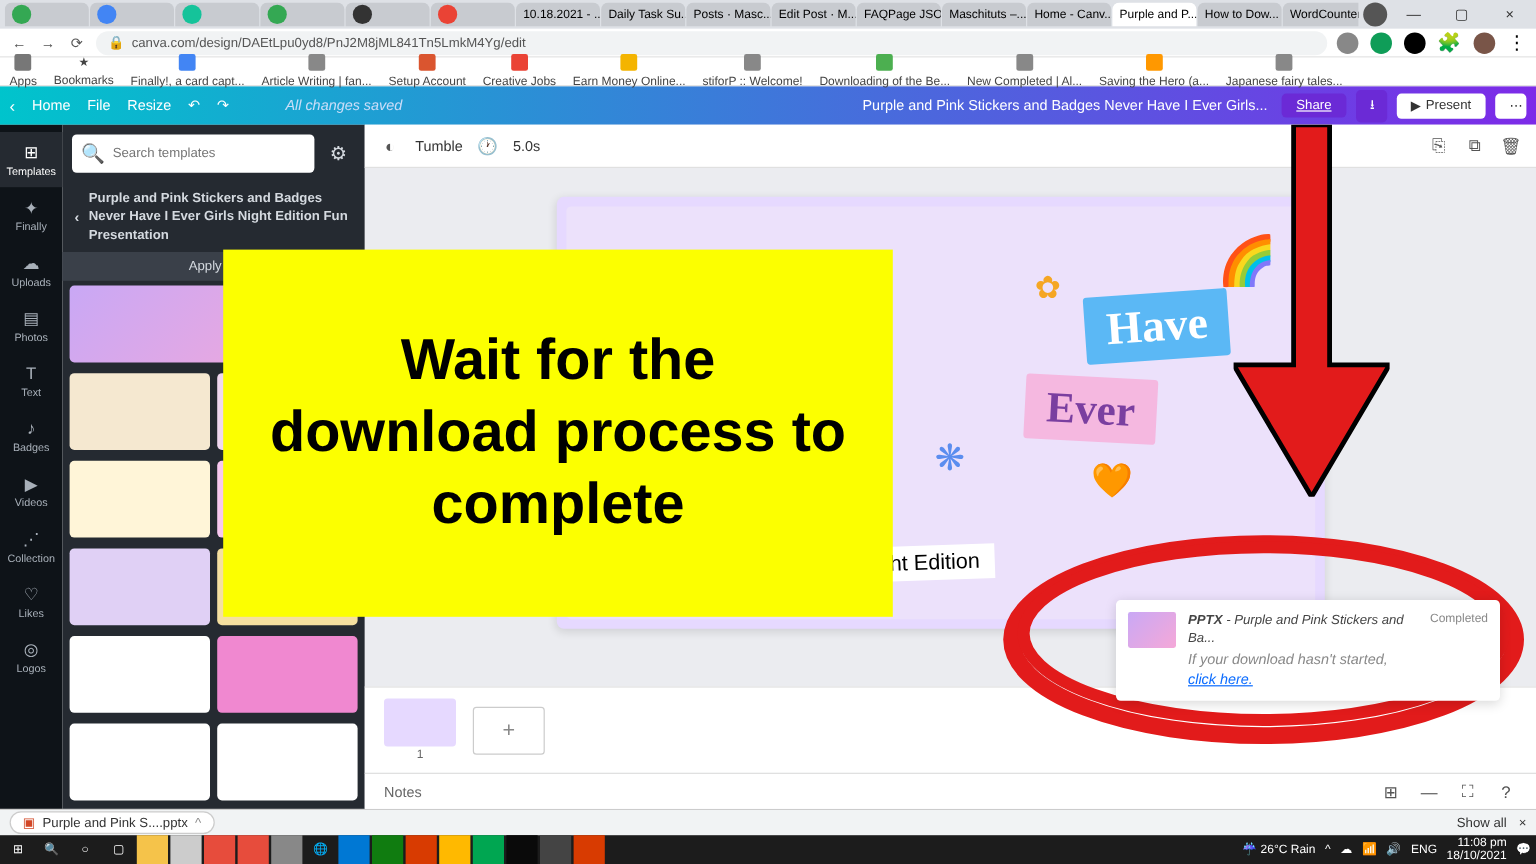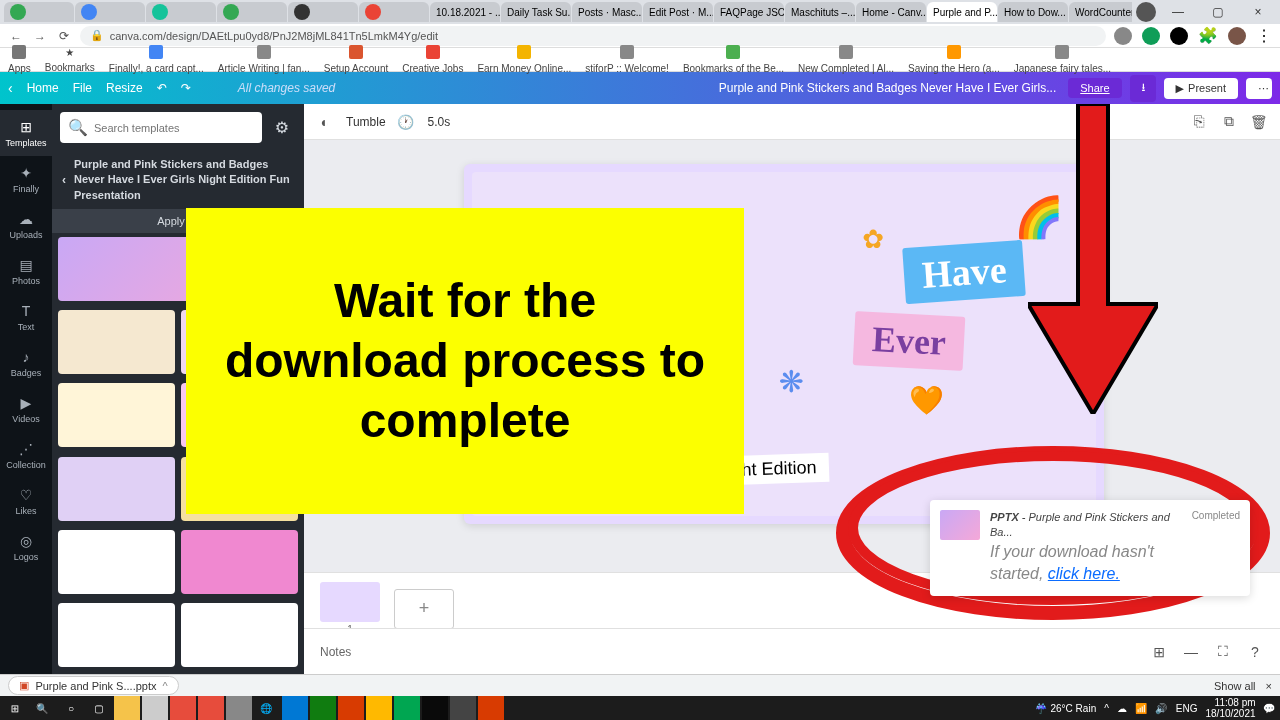"Bookmarks of the Be..." span { text: Bookmarks -> Downloading }
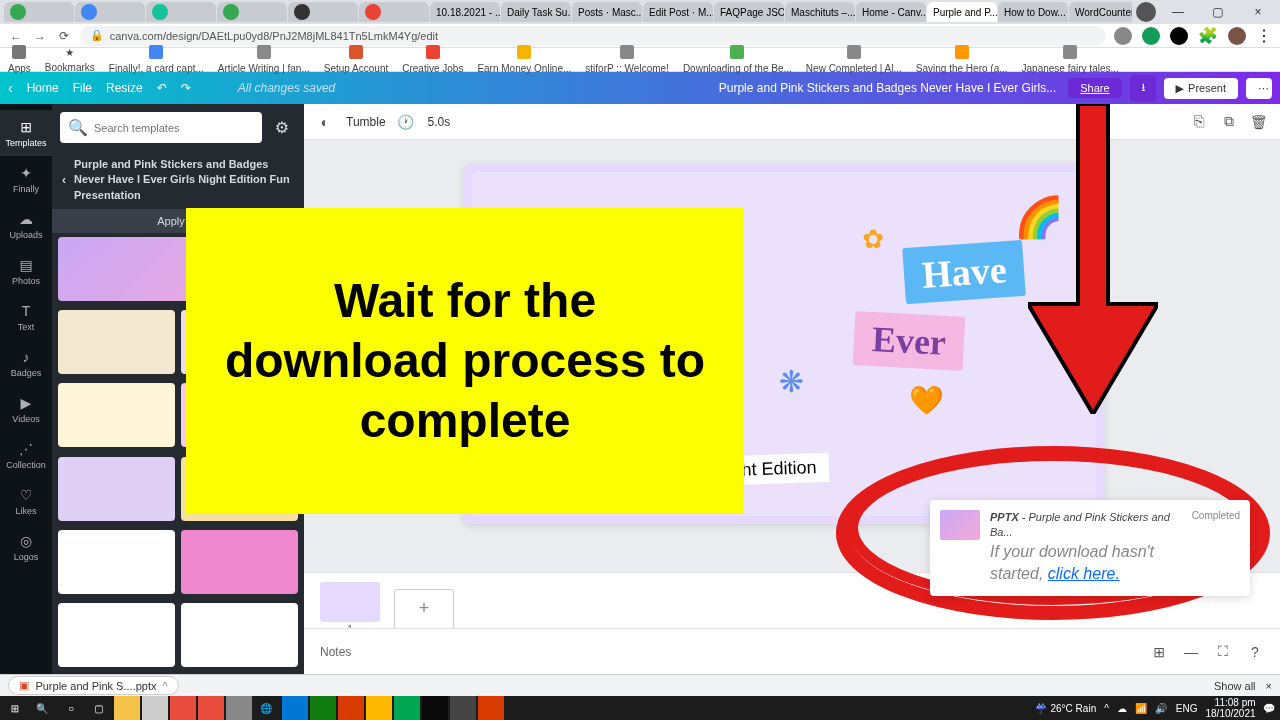"If your download hasn't started," div { font-size: 16px -> 12px }
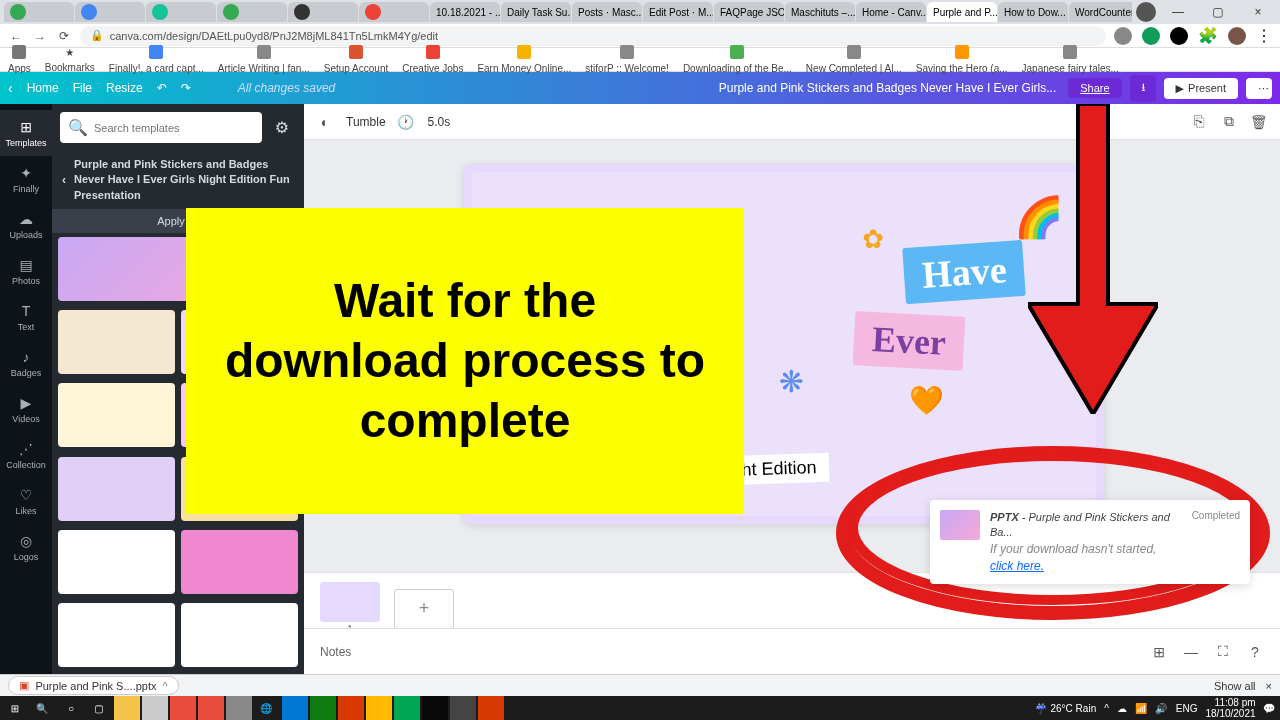"Notes" .notes-bar { height: 46px -> 30px }
